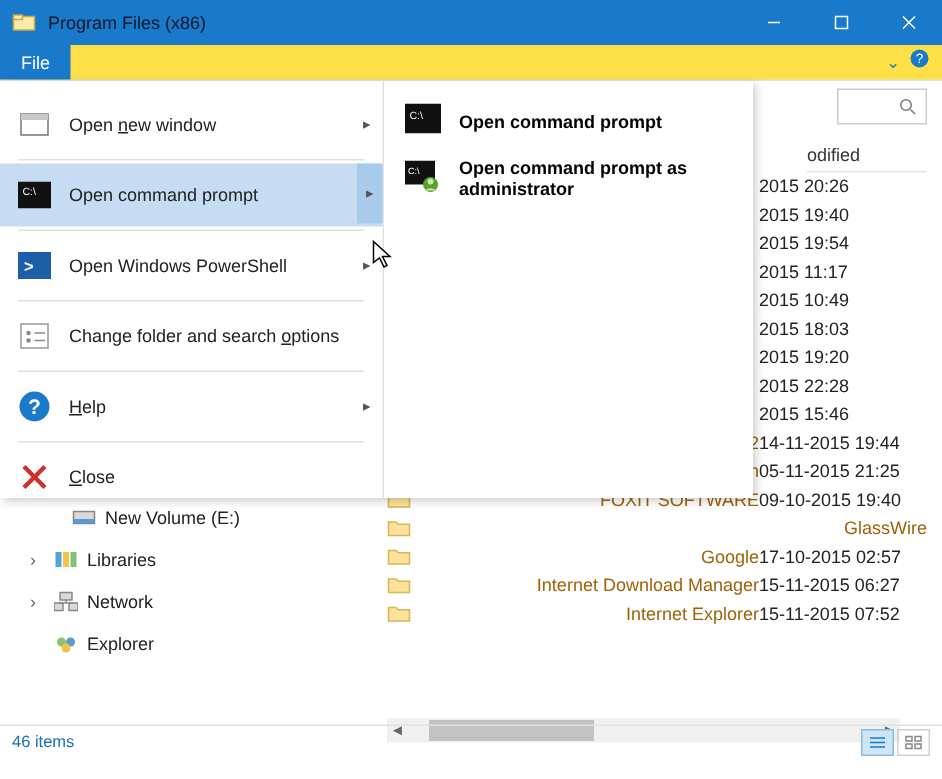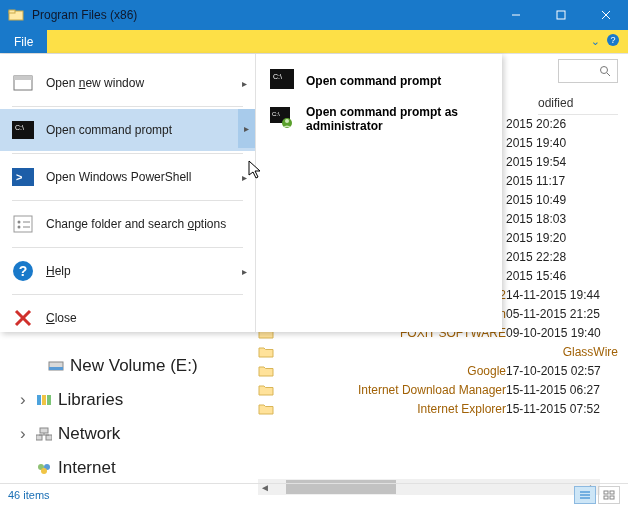"New Volume (E:)" .tree { font-size: 17px -> 12px; top: 299px -> 281px }
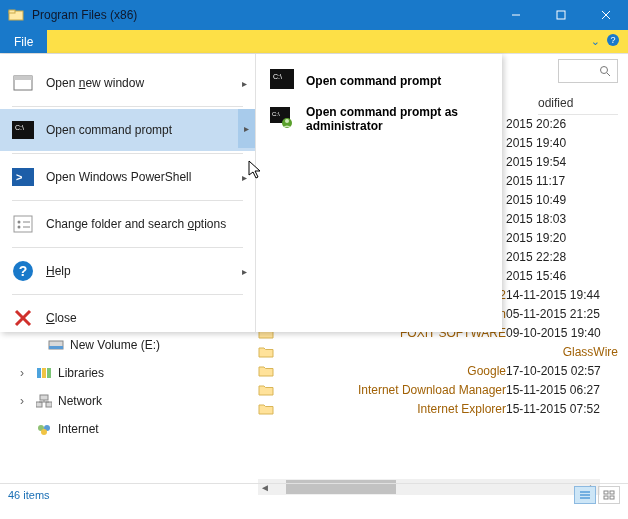"Internet" span { text: Internet -> Explorer }
